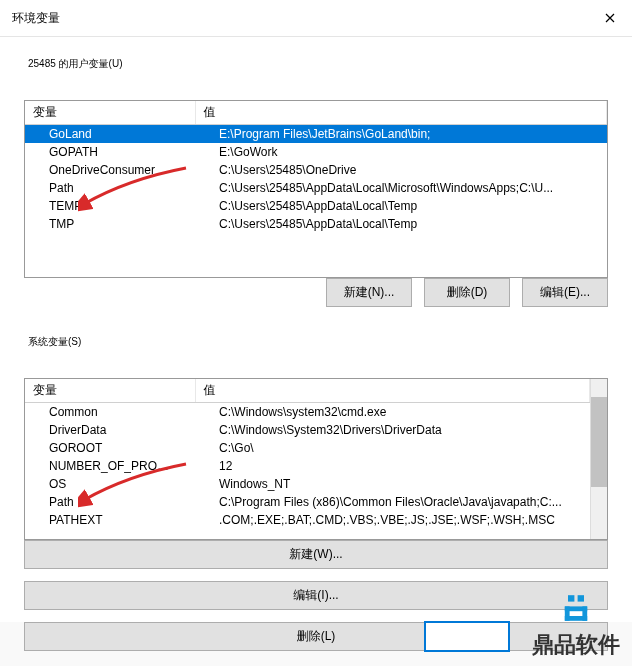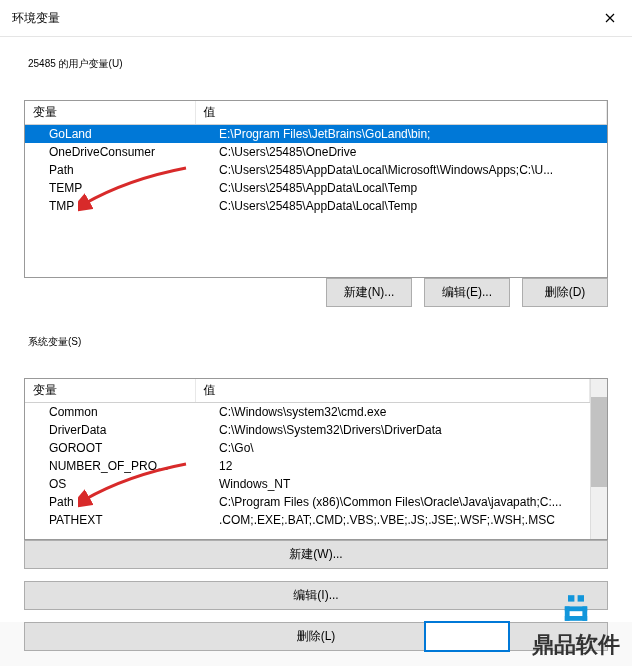"GOPATH" tr { html: none -> <tr> <td>GOPATH</td> <td>E:\GoWork</td> </tr> }
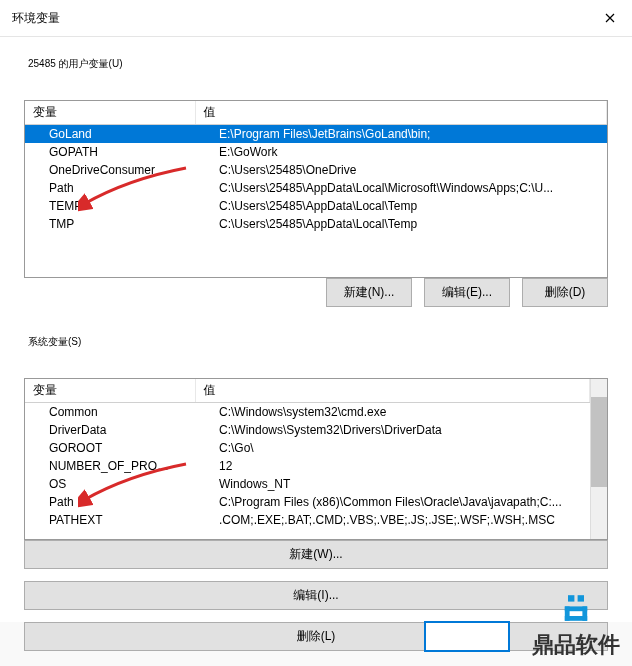"编辑(E)..." button.btn { order: before "删除(D)" -> after "删除(D)" }
